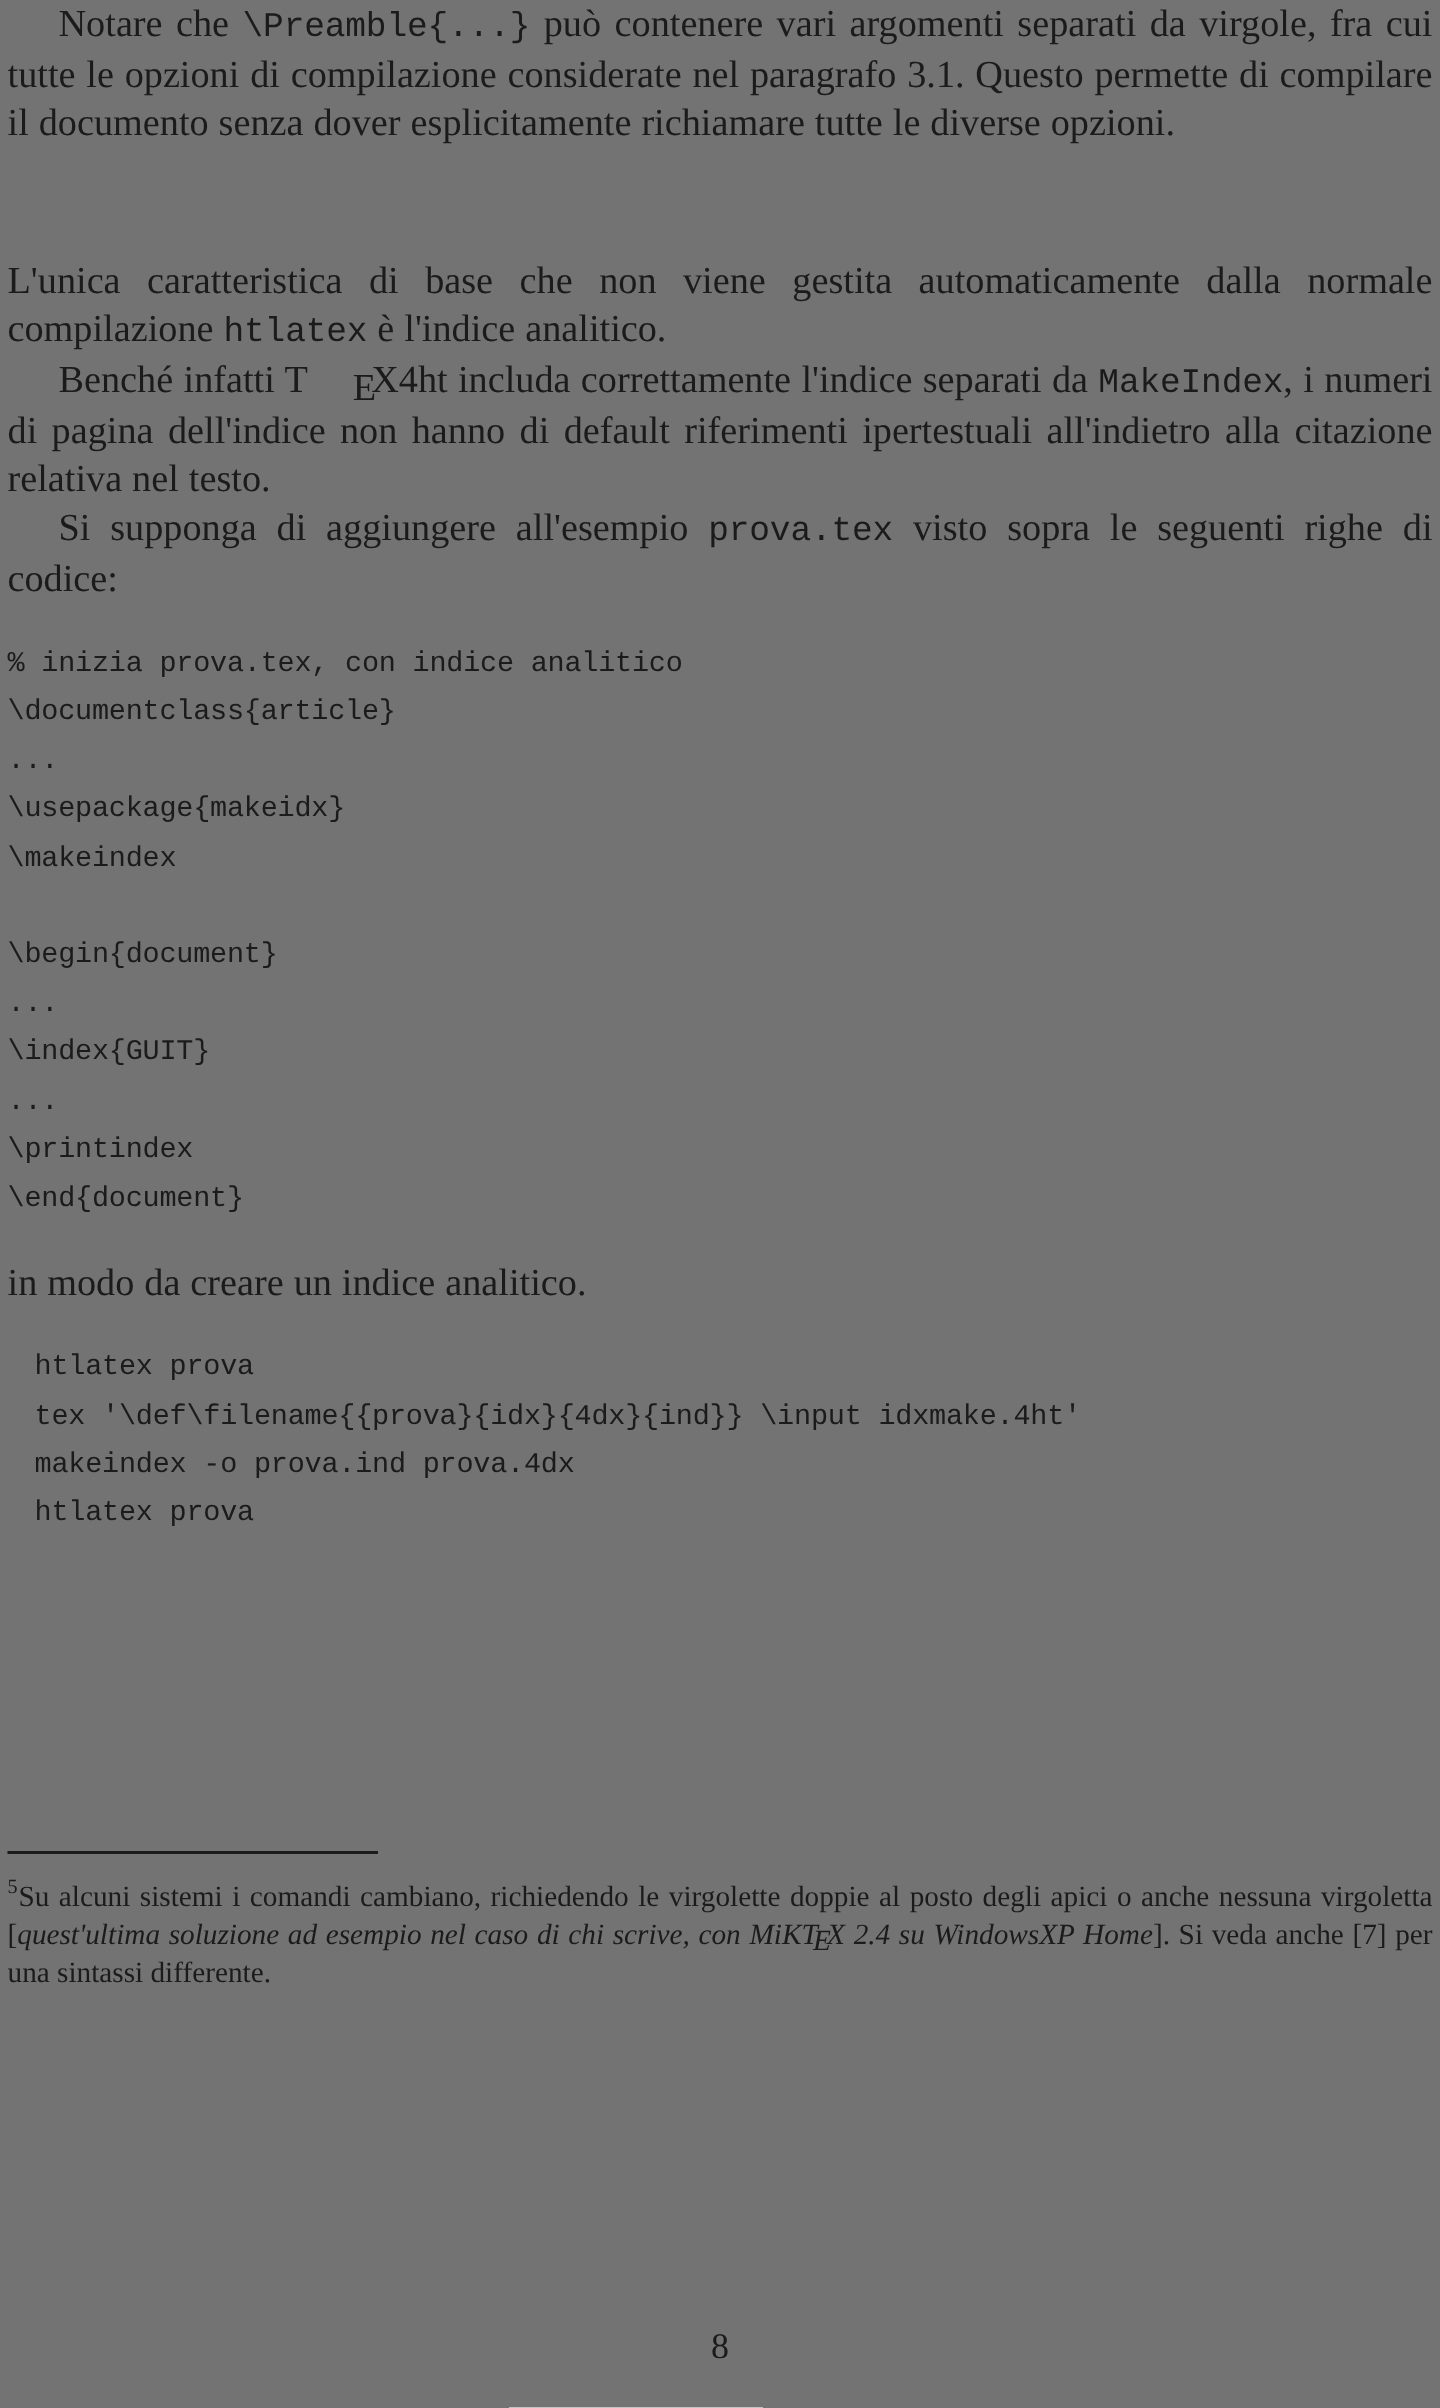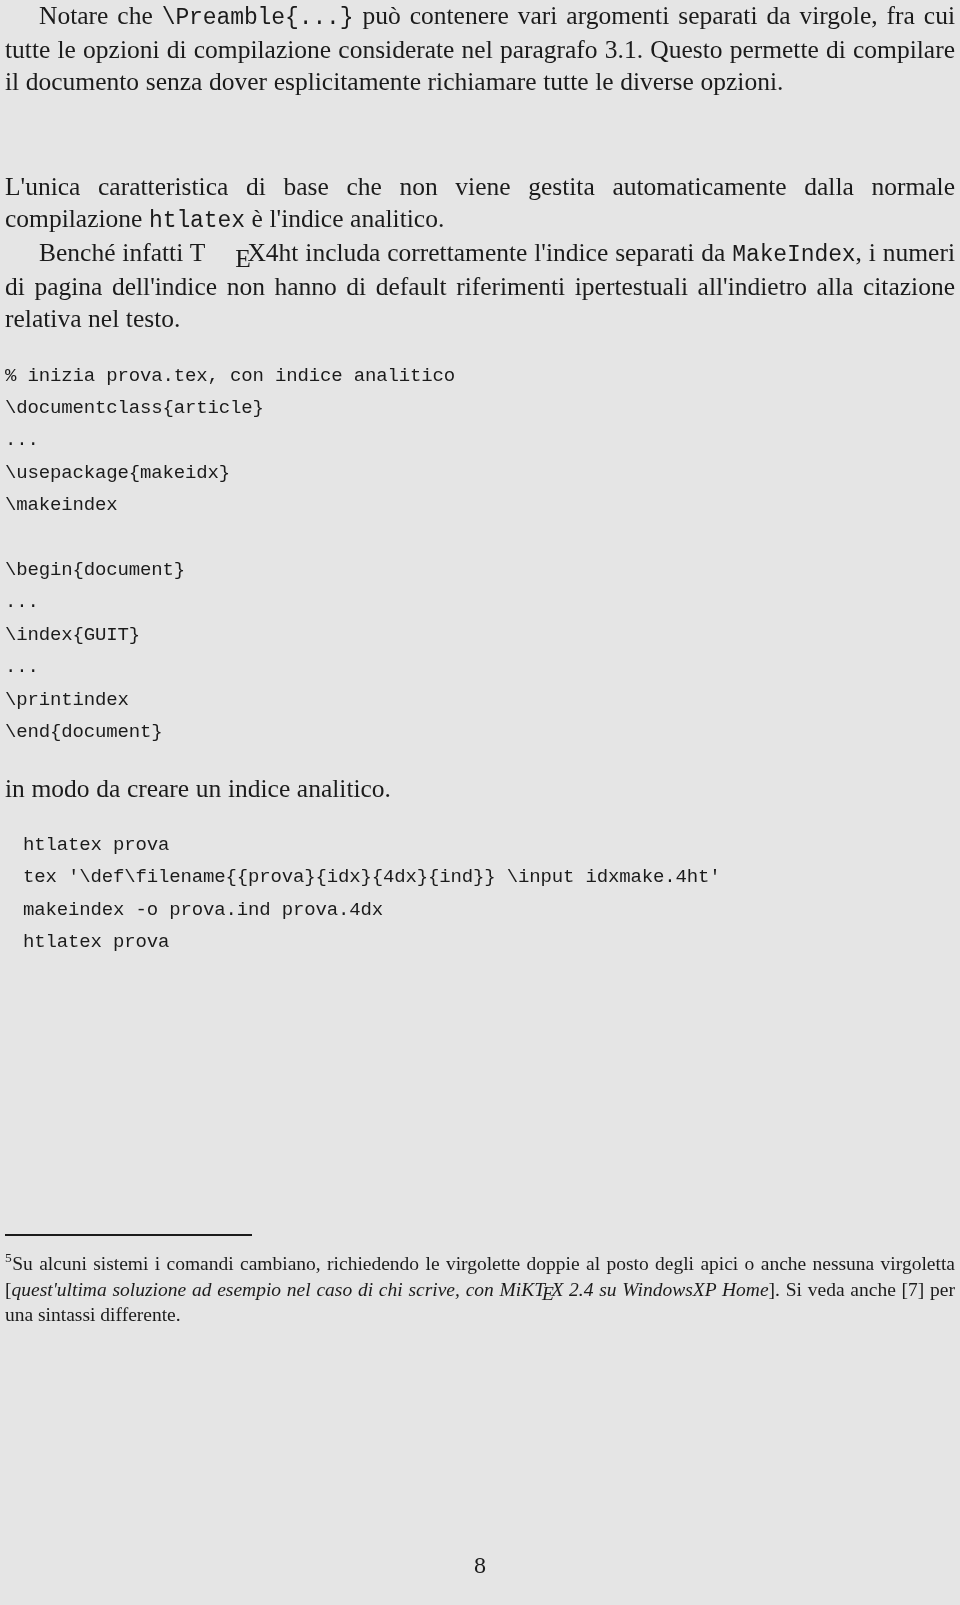"Notare che \Preamble{...} può contenere" .page { background: #e5e5e5 -> #737373 }
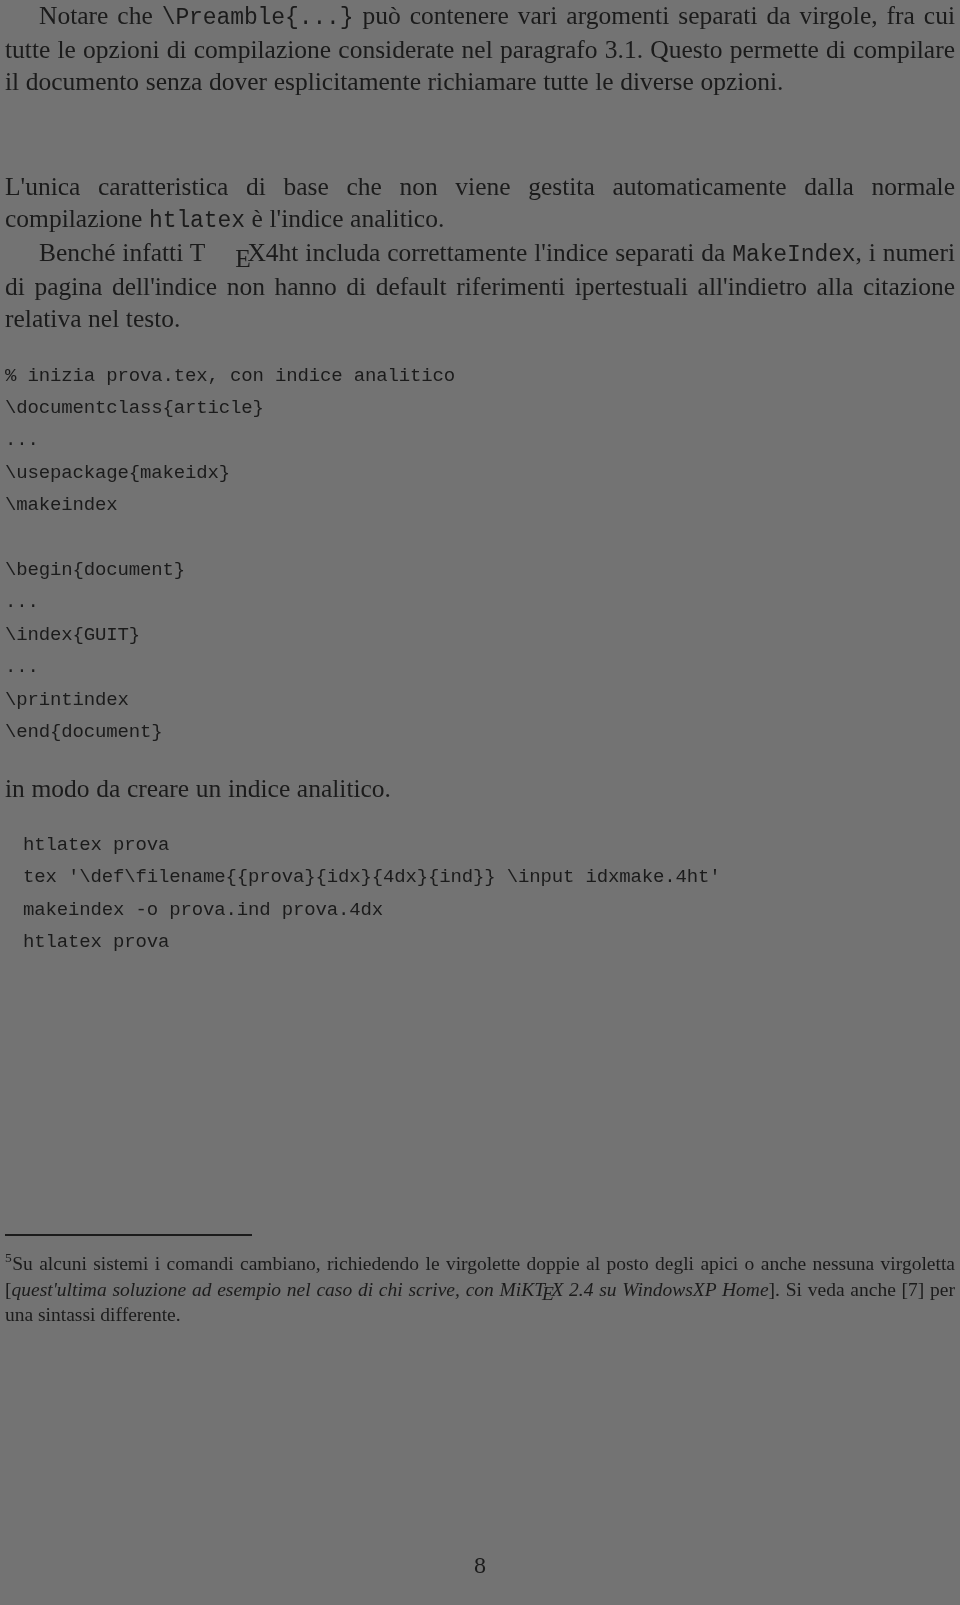"Si supponga di aggiungere all'esempio" p.para { html: none -> <p><span>Si supponga di aggiungere all'esempio </span><span>prova.tex</span><span> visto sopra le seguenti righe di codice:</span></p> }
